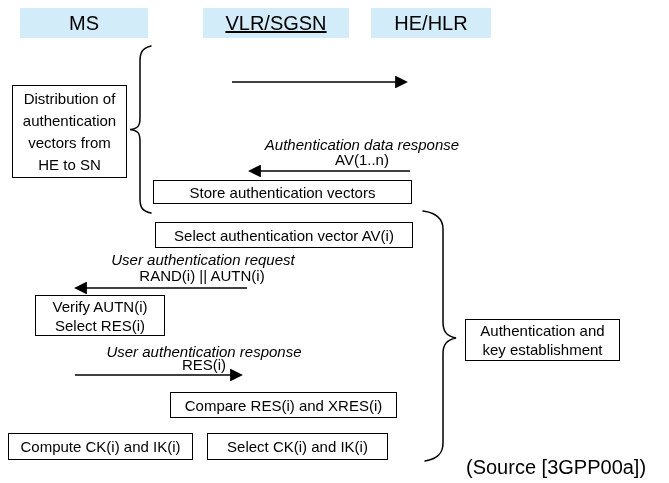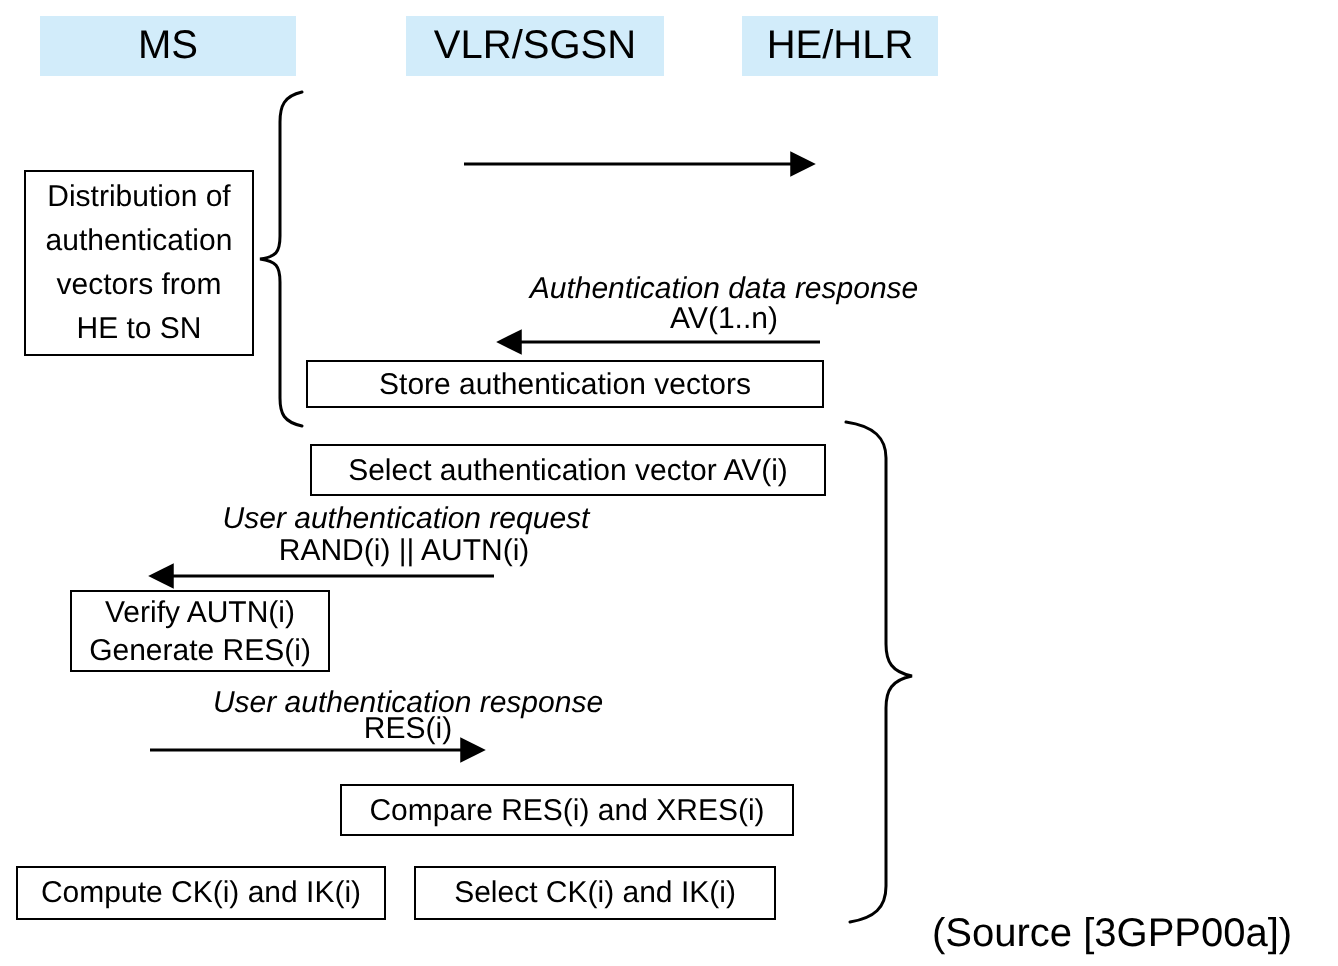"VLR/SGSN" .hdr-vlr { text-decoration: none -> underline; width: 129px -> 146px }
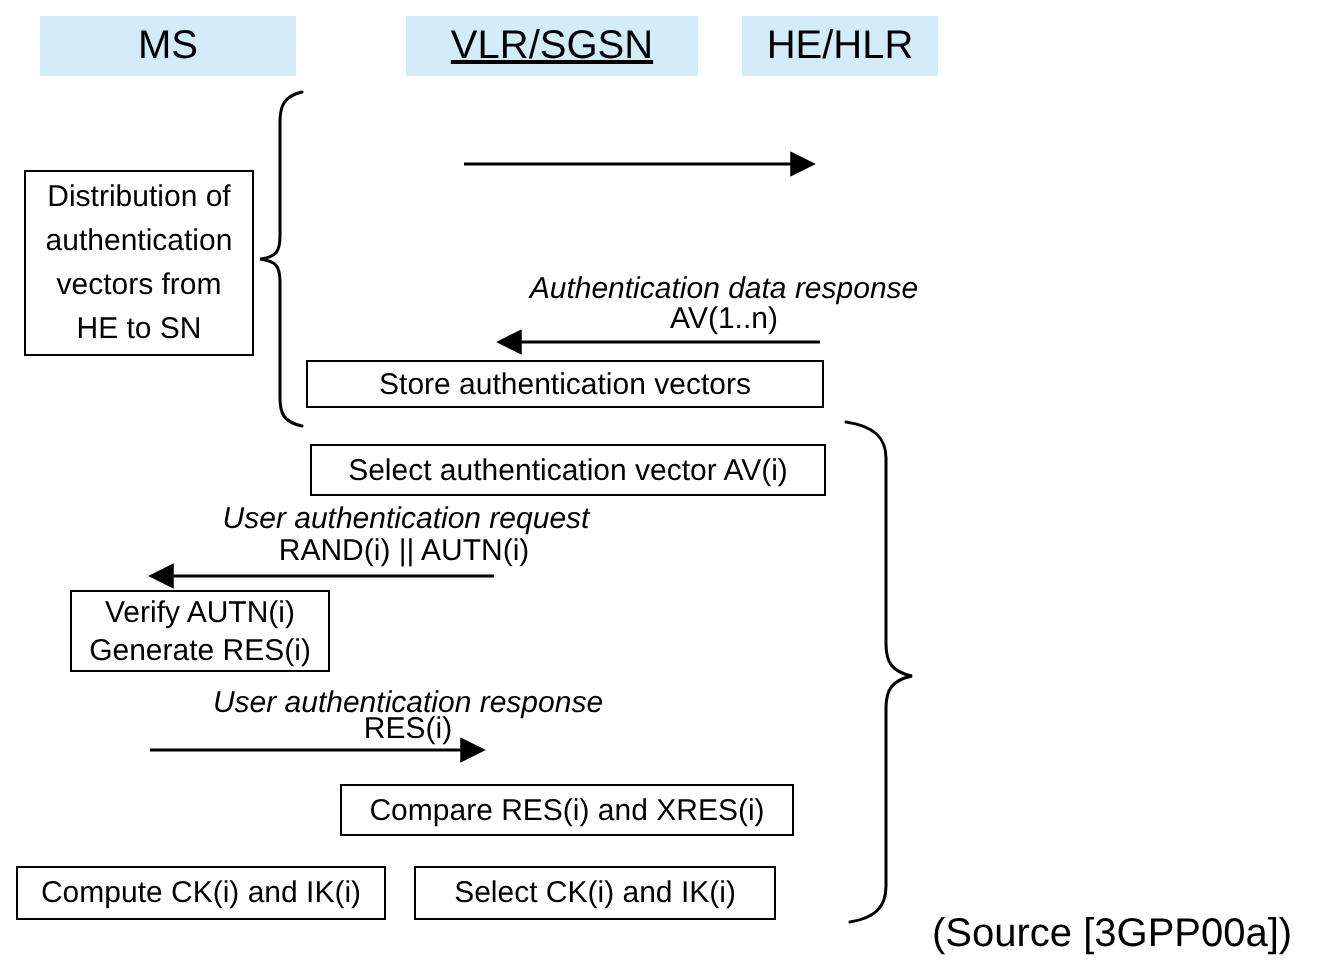"HE/HLR" .hdr-he { width: 98px -> 120px }
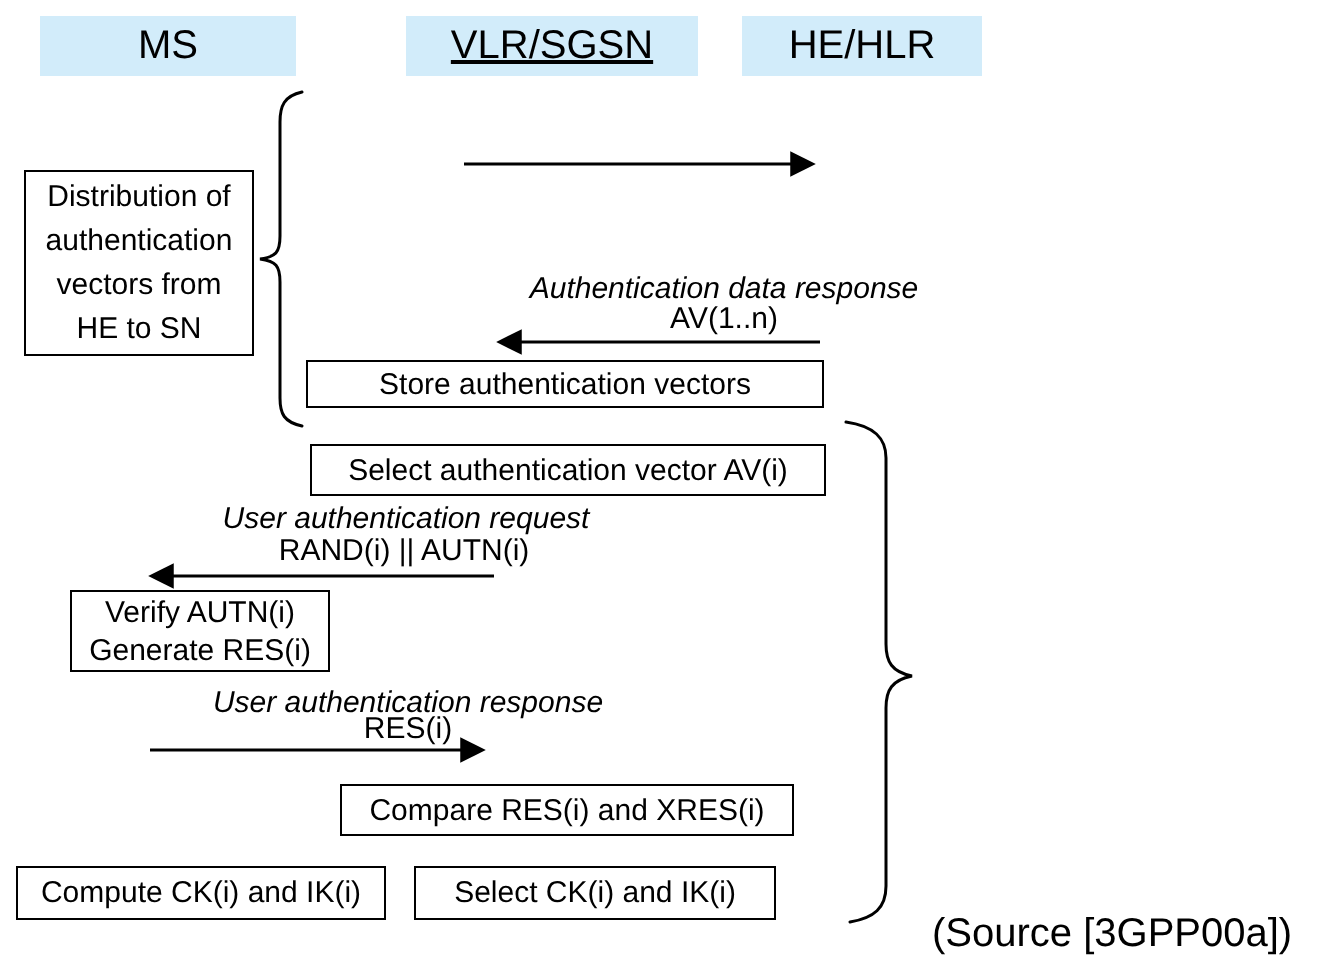"Generate RES(i)" span.ln { text: Generate -> Select }
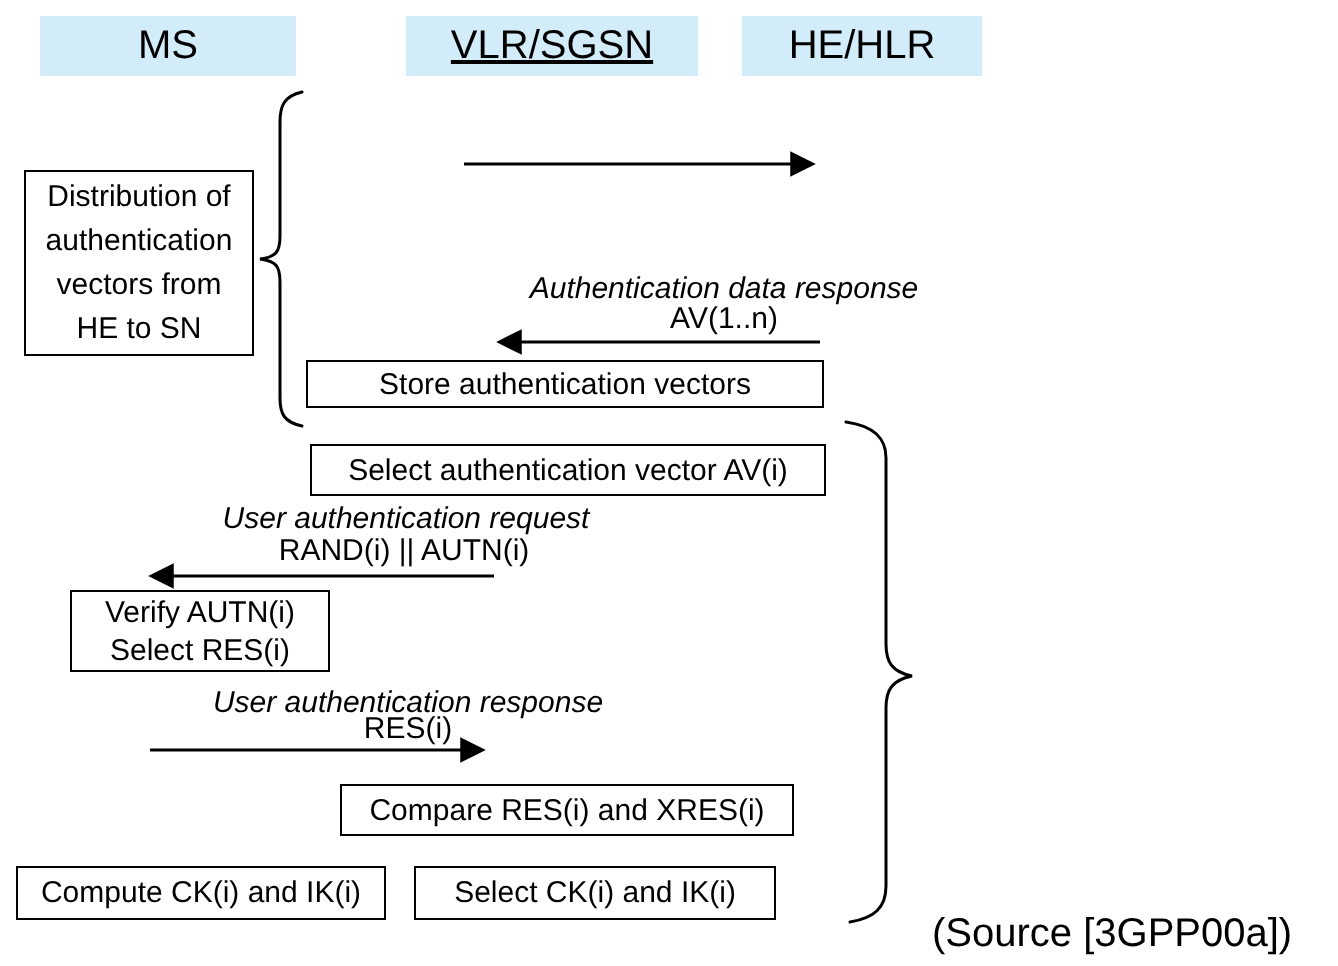"Authentication and" div.box { html: none -> <div> <span>Authentication and</span> <span>key establishment</span> </div> }
